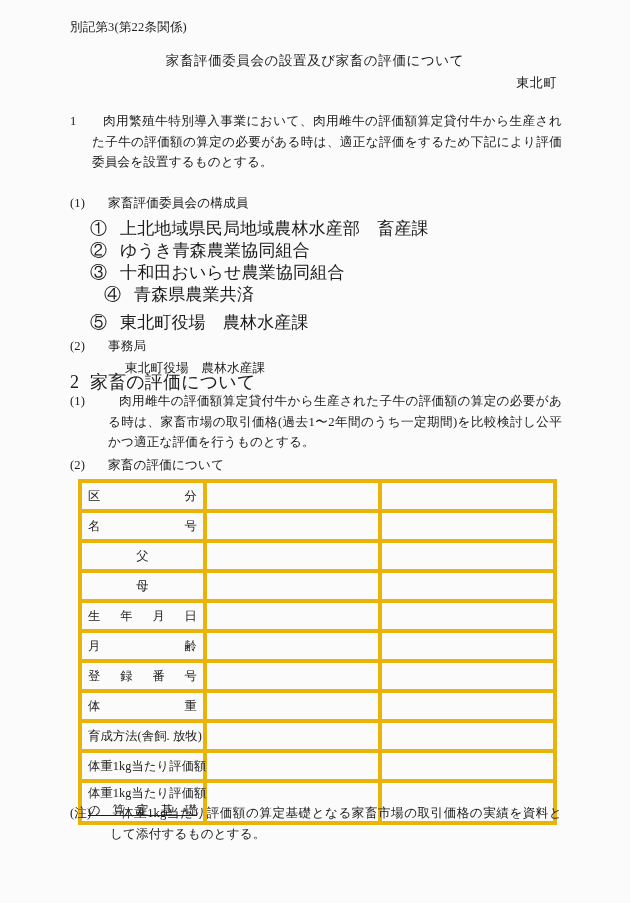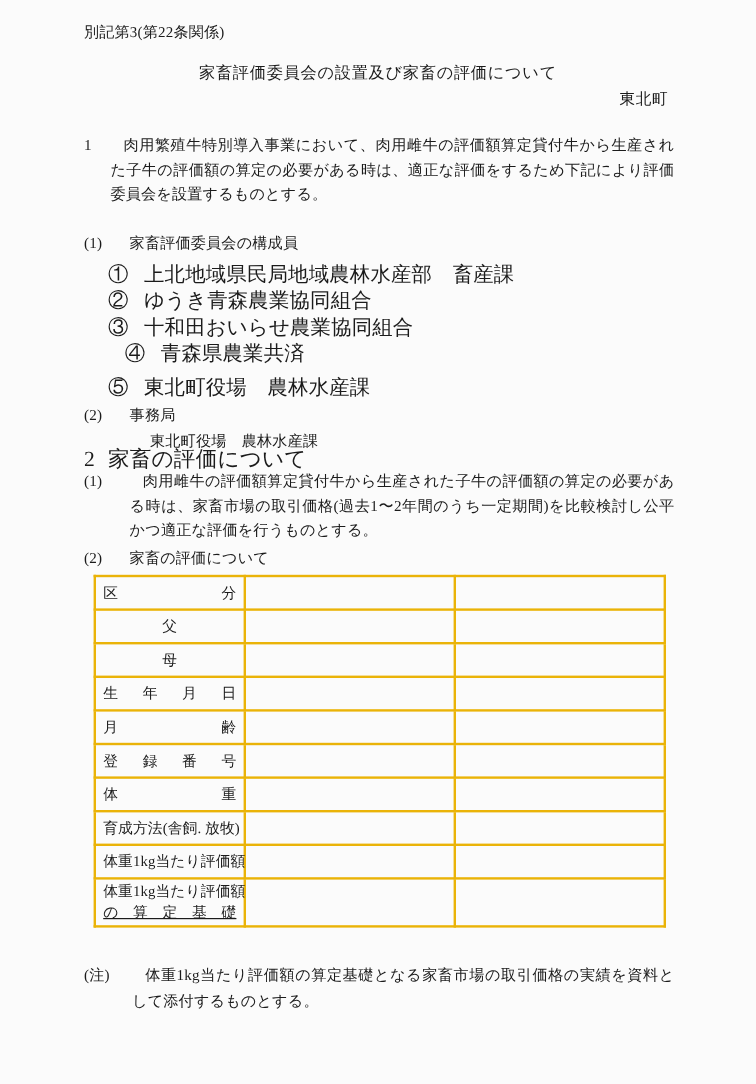"区分" .survey-table td { border: 2px solid #eab308 -> 4px solid #eab308 }
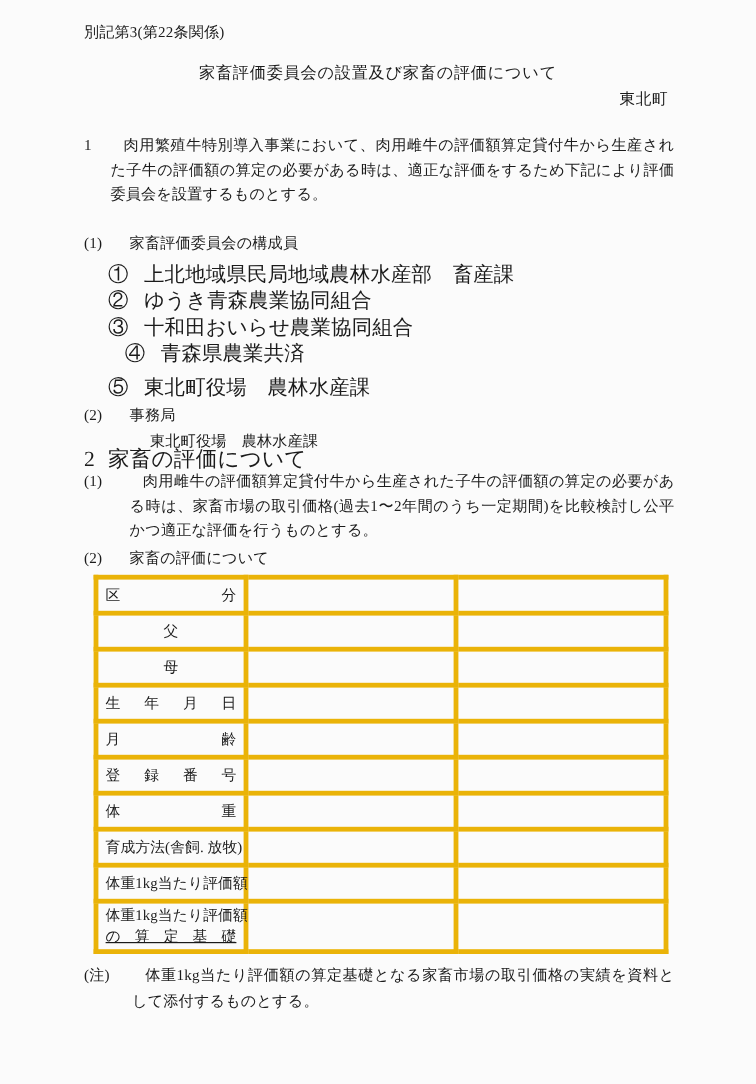"名号" tr { html: none -> <tr> <td> <span>名号</span> </td> <td></td> <td></td> </tr> }
